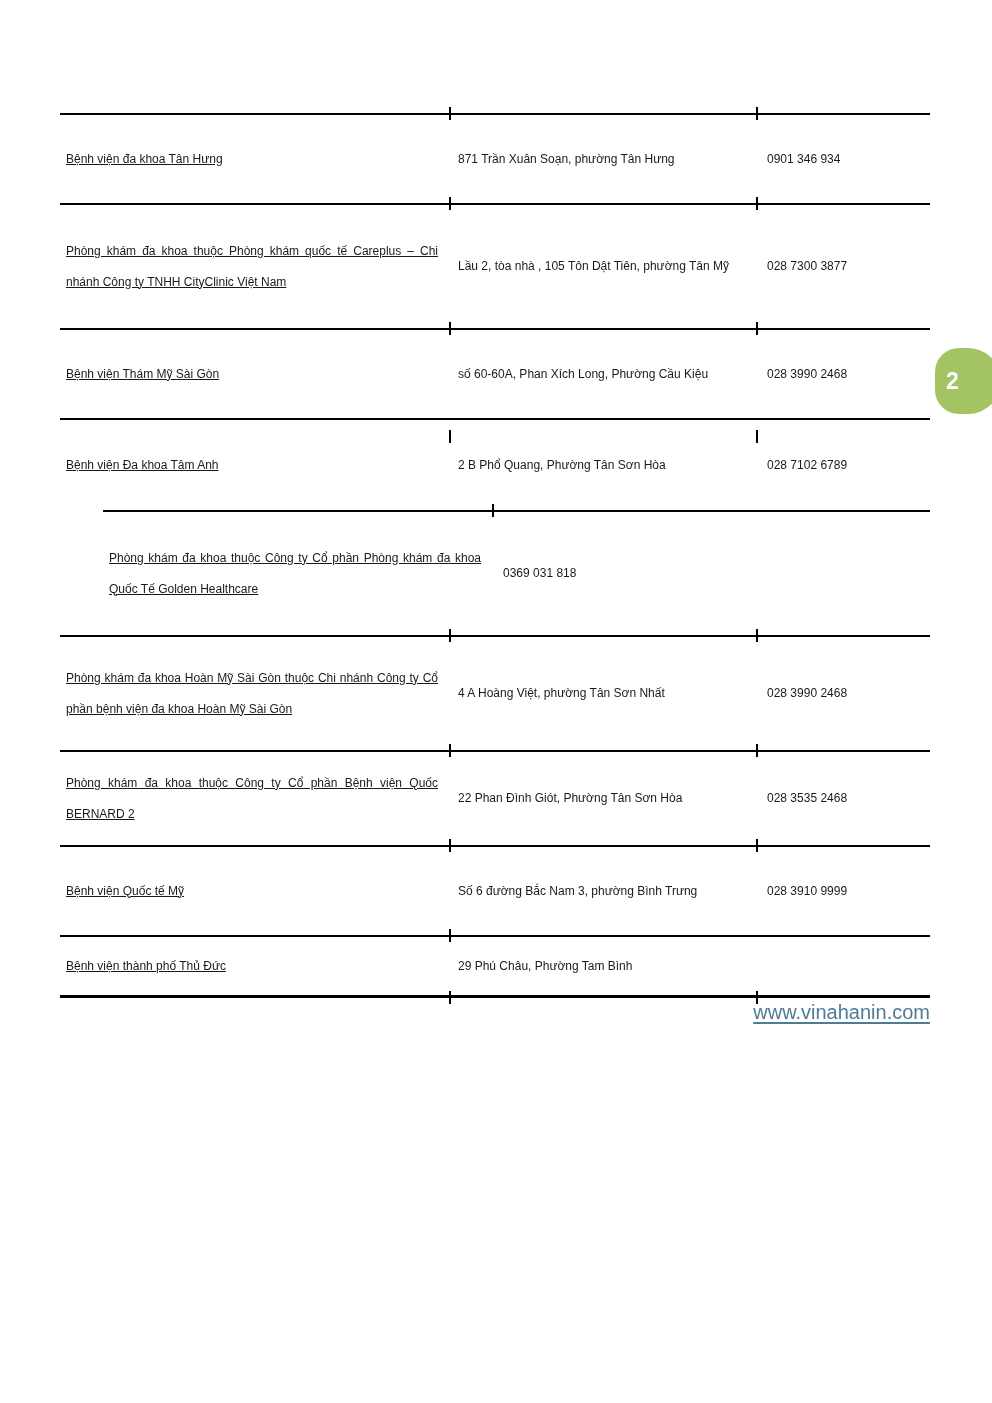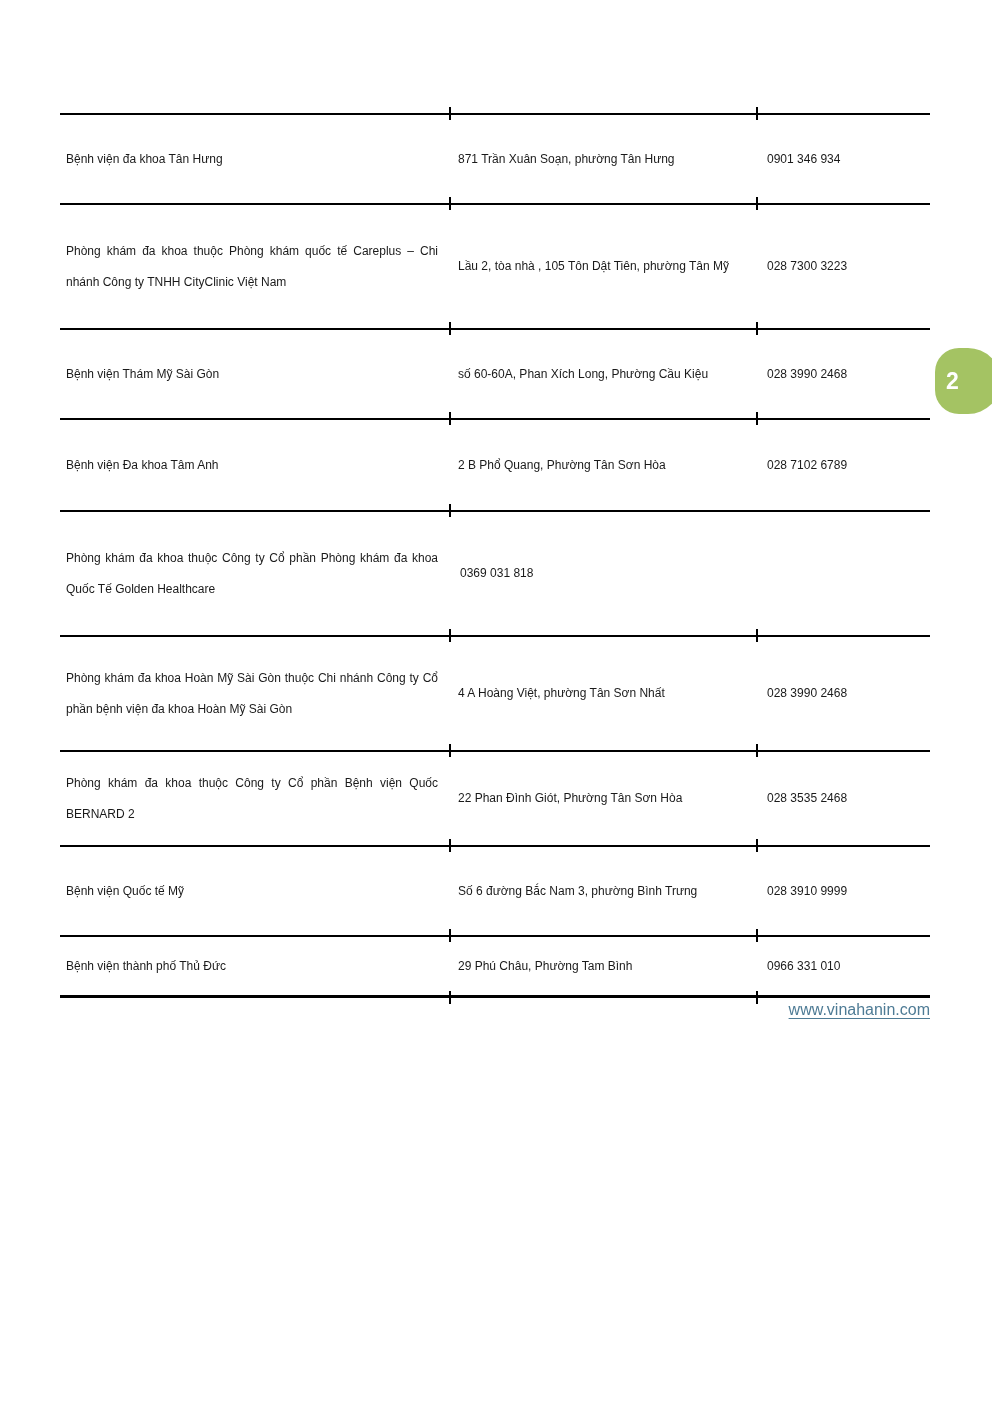"Bệnh viện đa khoa Tân" .cell.c-name { text-decoration: none -> underline }
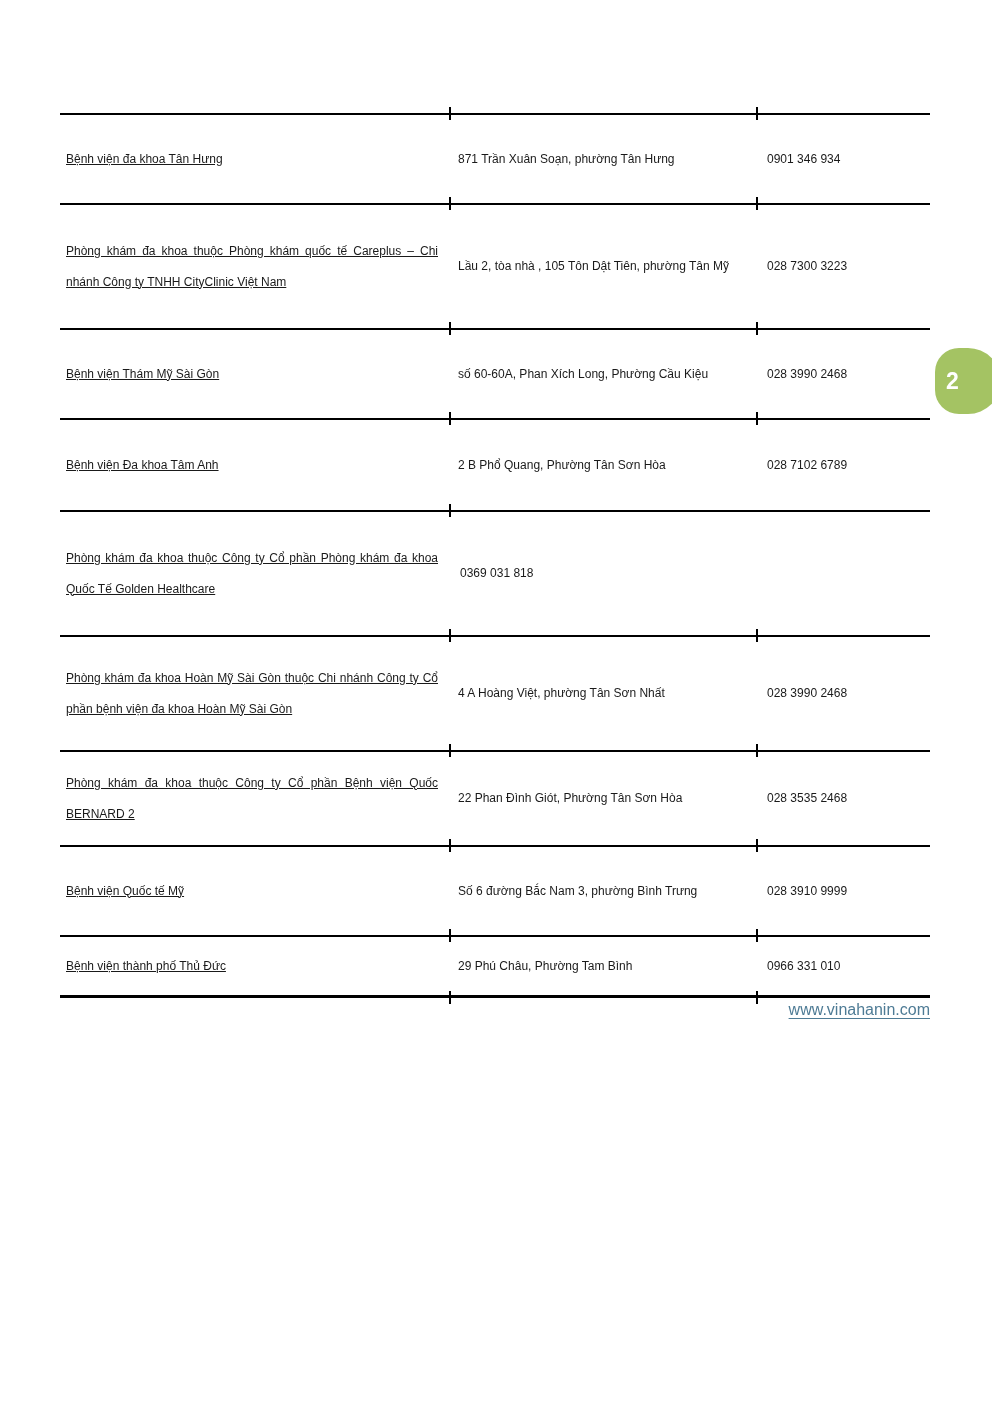"028 7300 3223" span { text: 3223 -> 3877 }
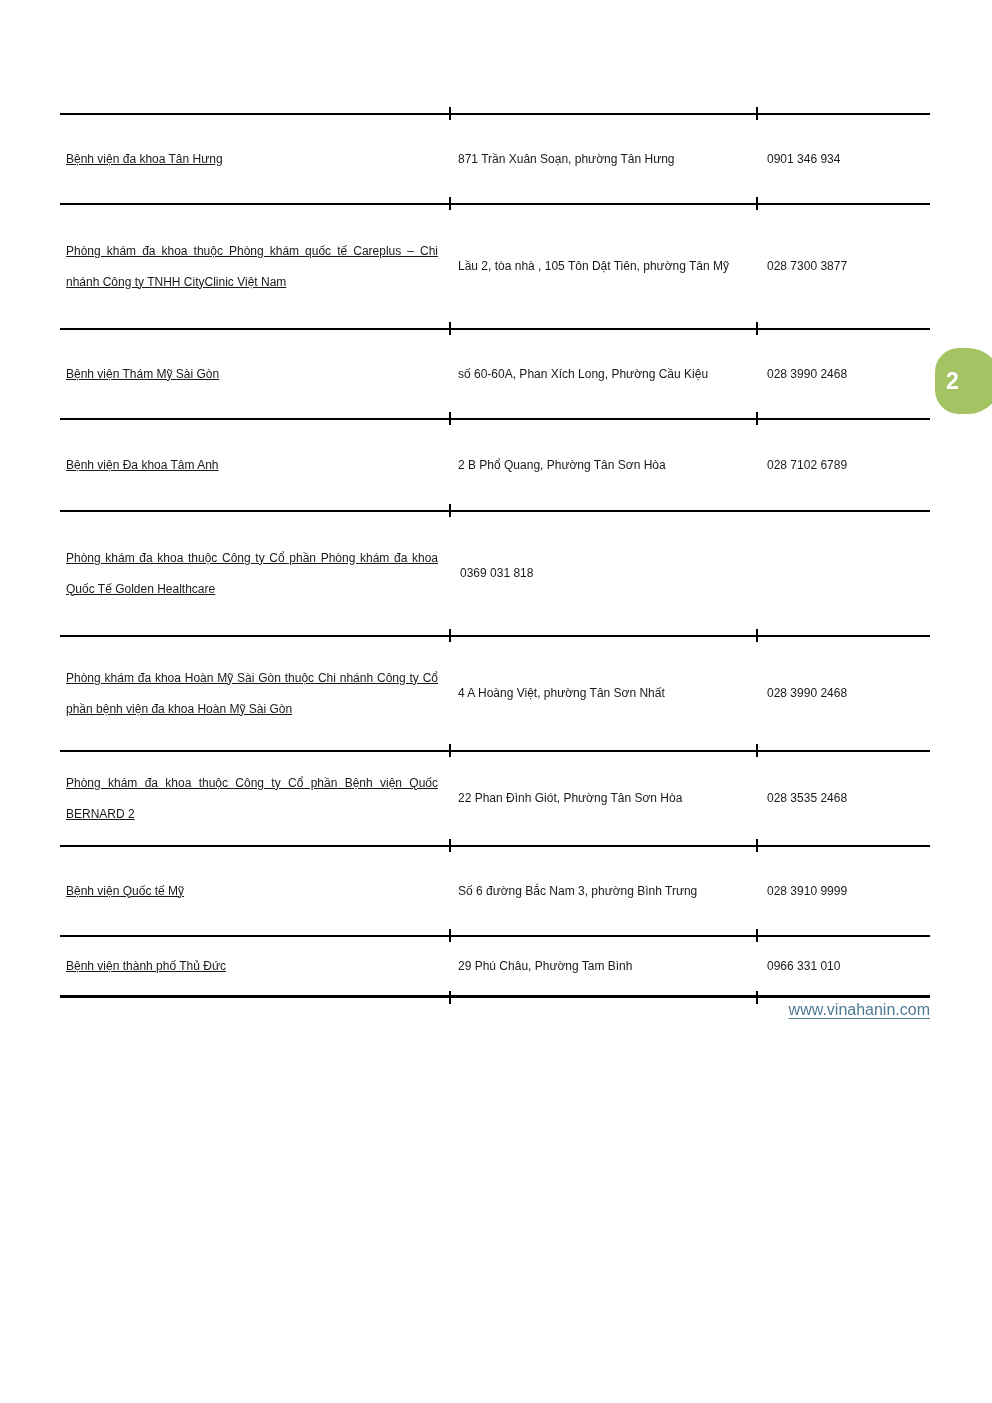"Bệnh viện Đa khoa Tâm" .trow:nth-child(4) { align-items: none -> center }
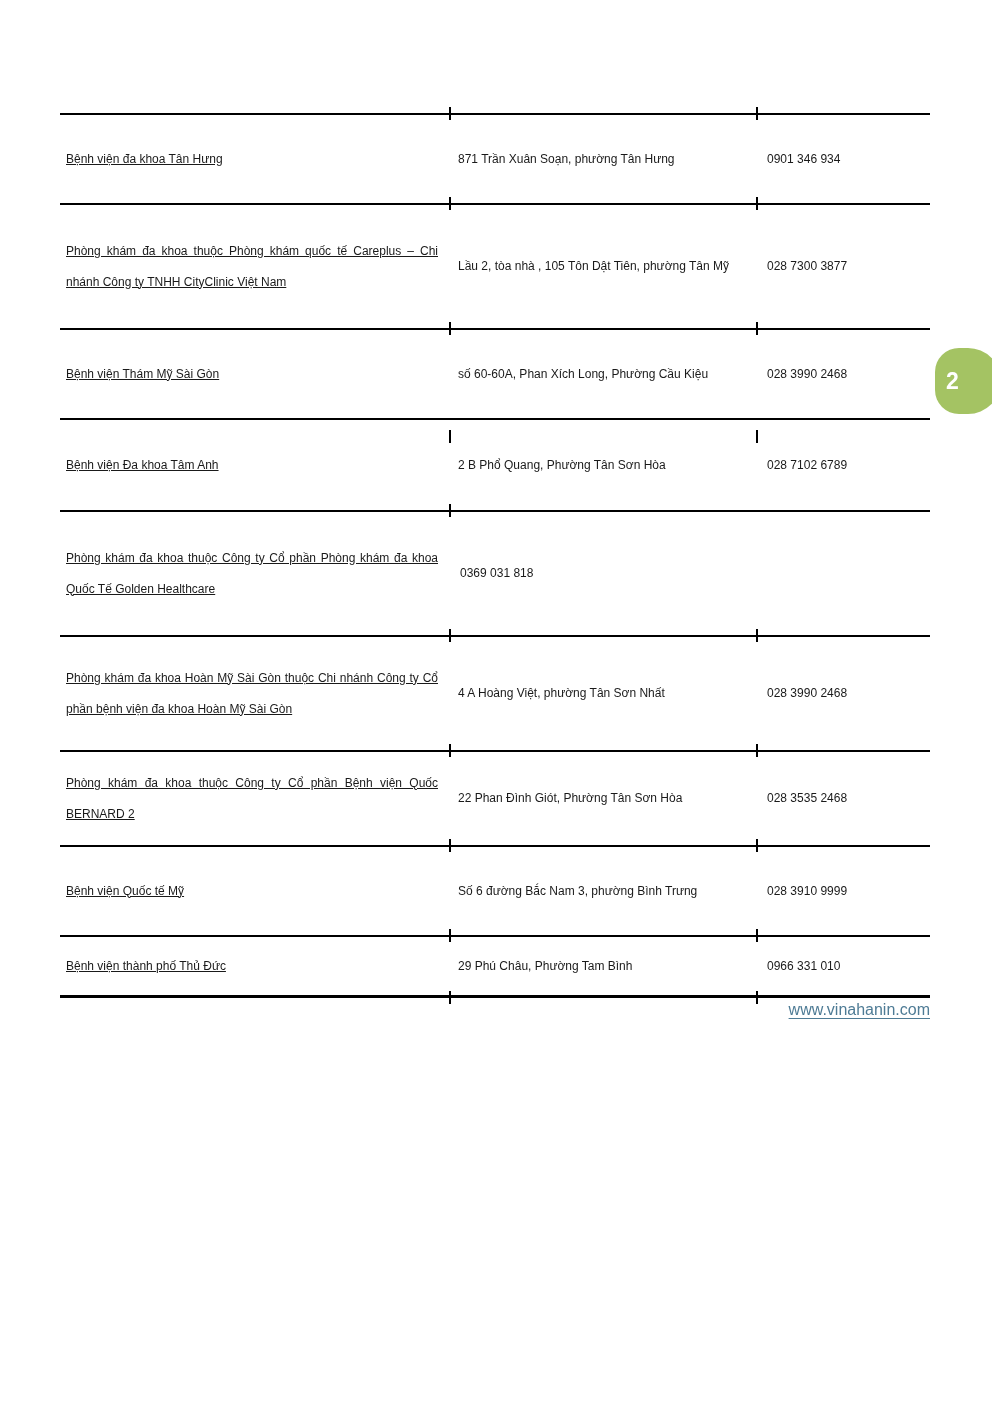"Phòng khám đa khoa thuộc Công ty Cổ phần Phòng" .trow:nth-child(5) { margin-left: none -> 43px }
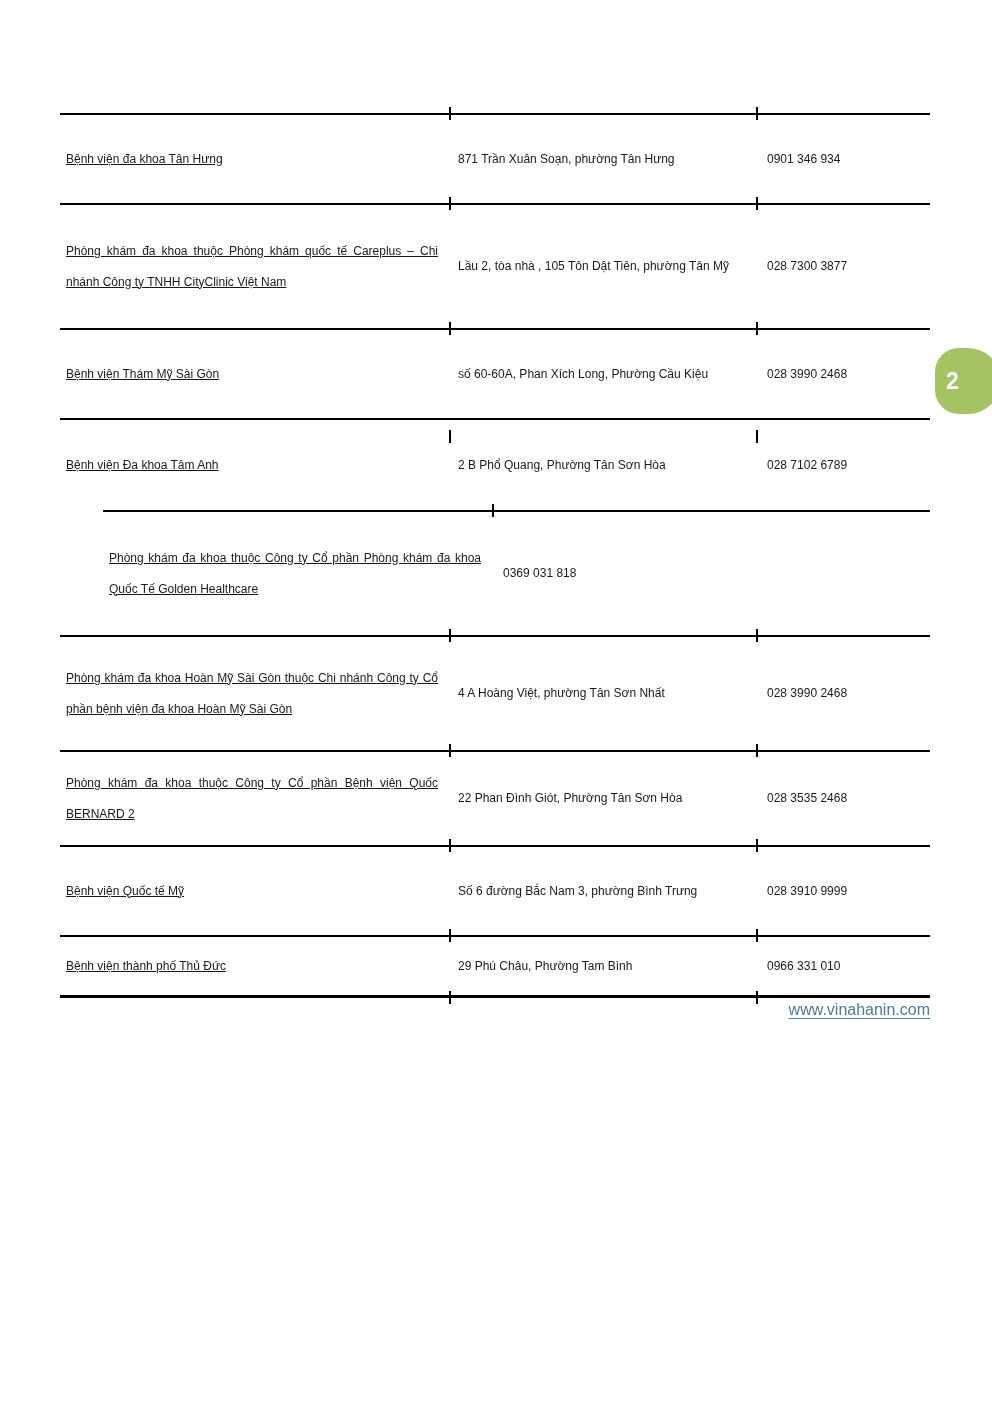"0966 331 010" div.cell { html: <div> <span>0966 331 010</span> </div> -> none }
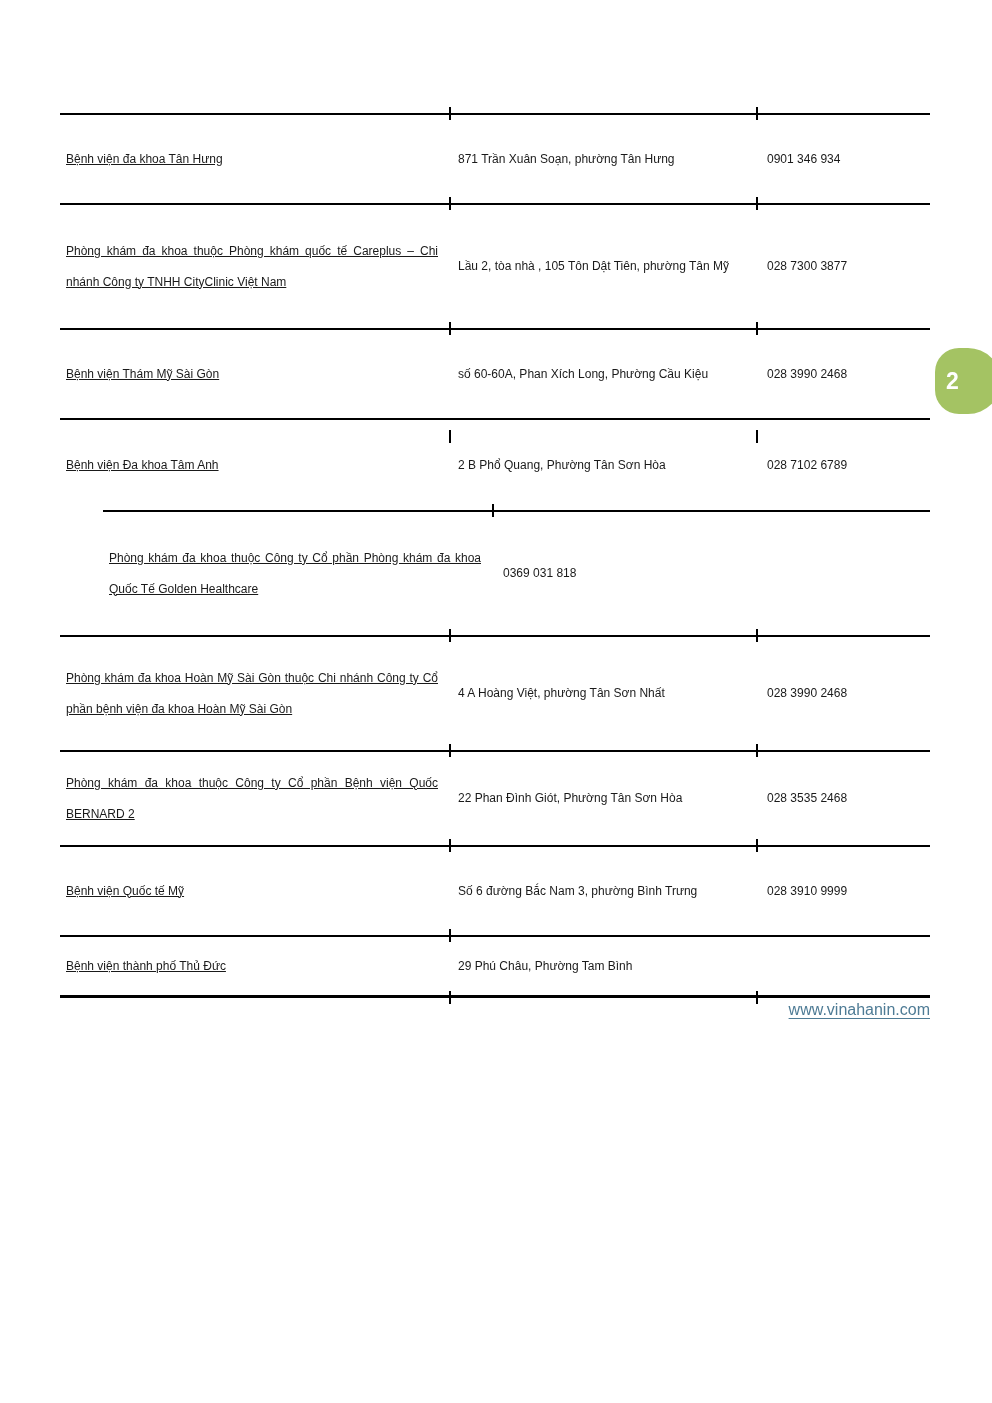"www.vinahanin.com" .footer-link { font-size: 16px -> 20px }
